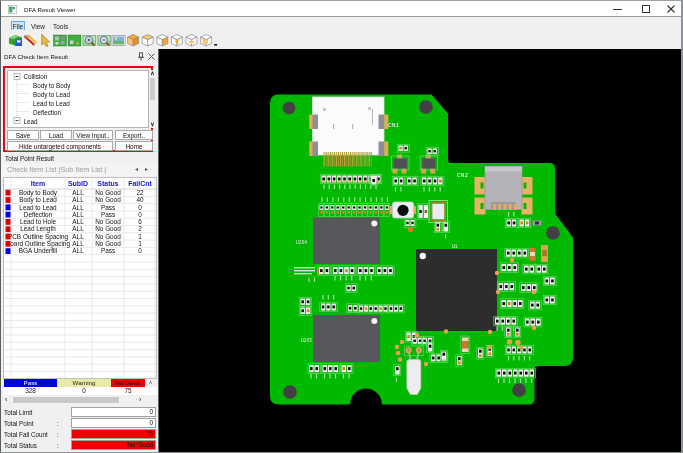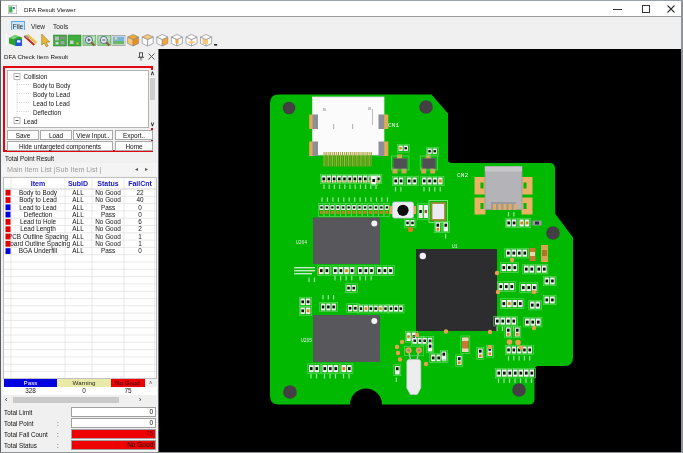"Main Item List |Sub Item" span.abs { text: Main -> Check }
